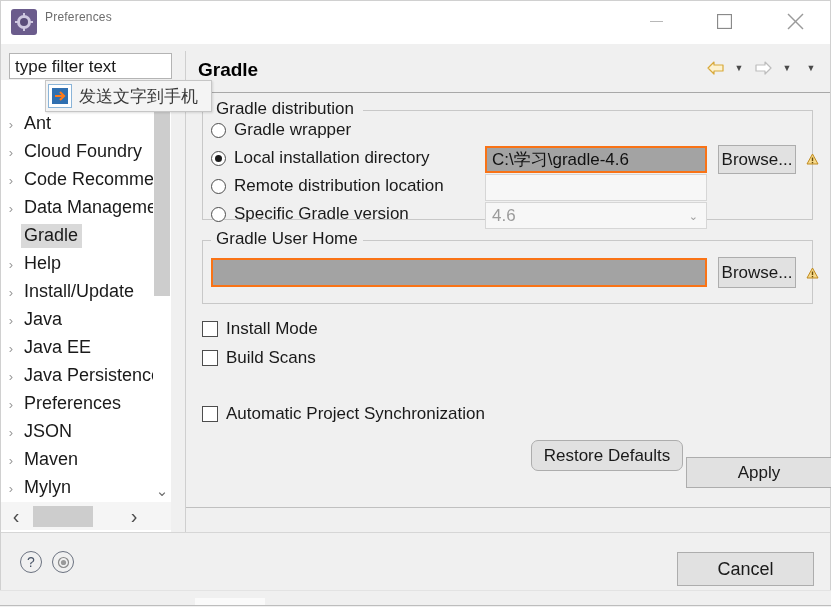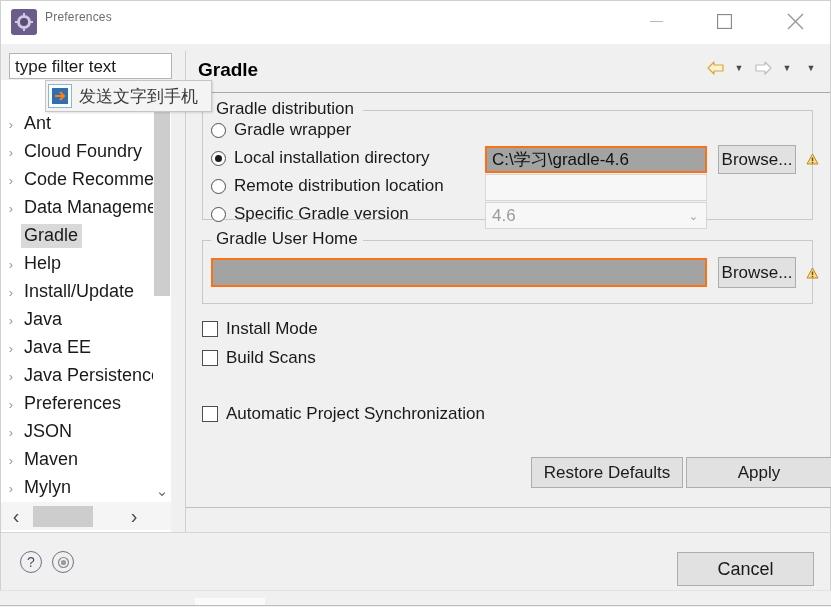"Restore Defaults" div.btn { border-radius: none -> 7px; top: 363px -> 346px }
